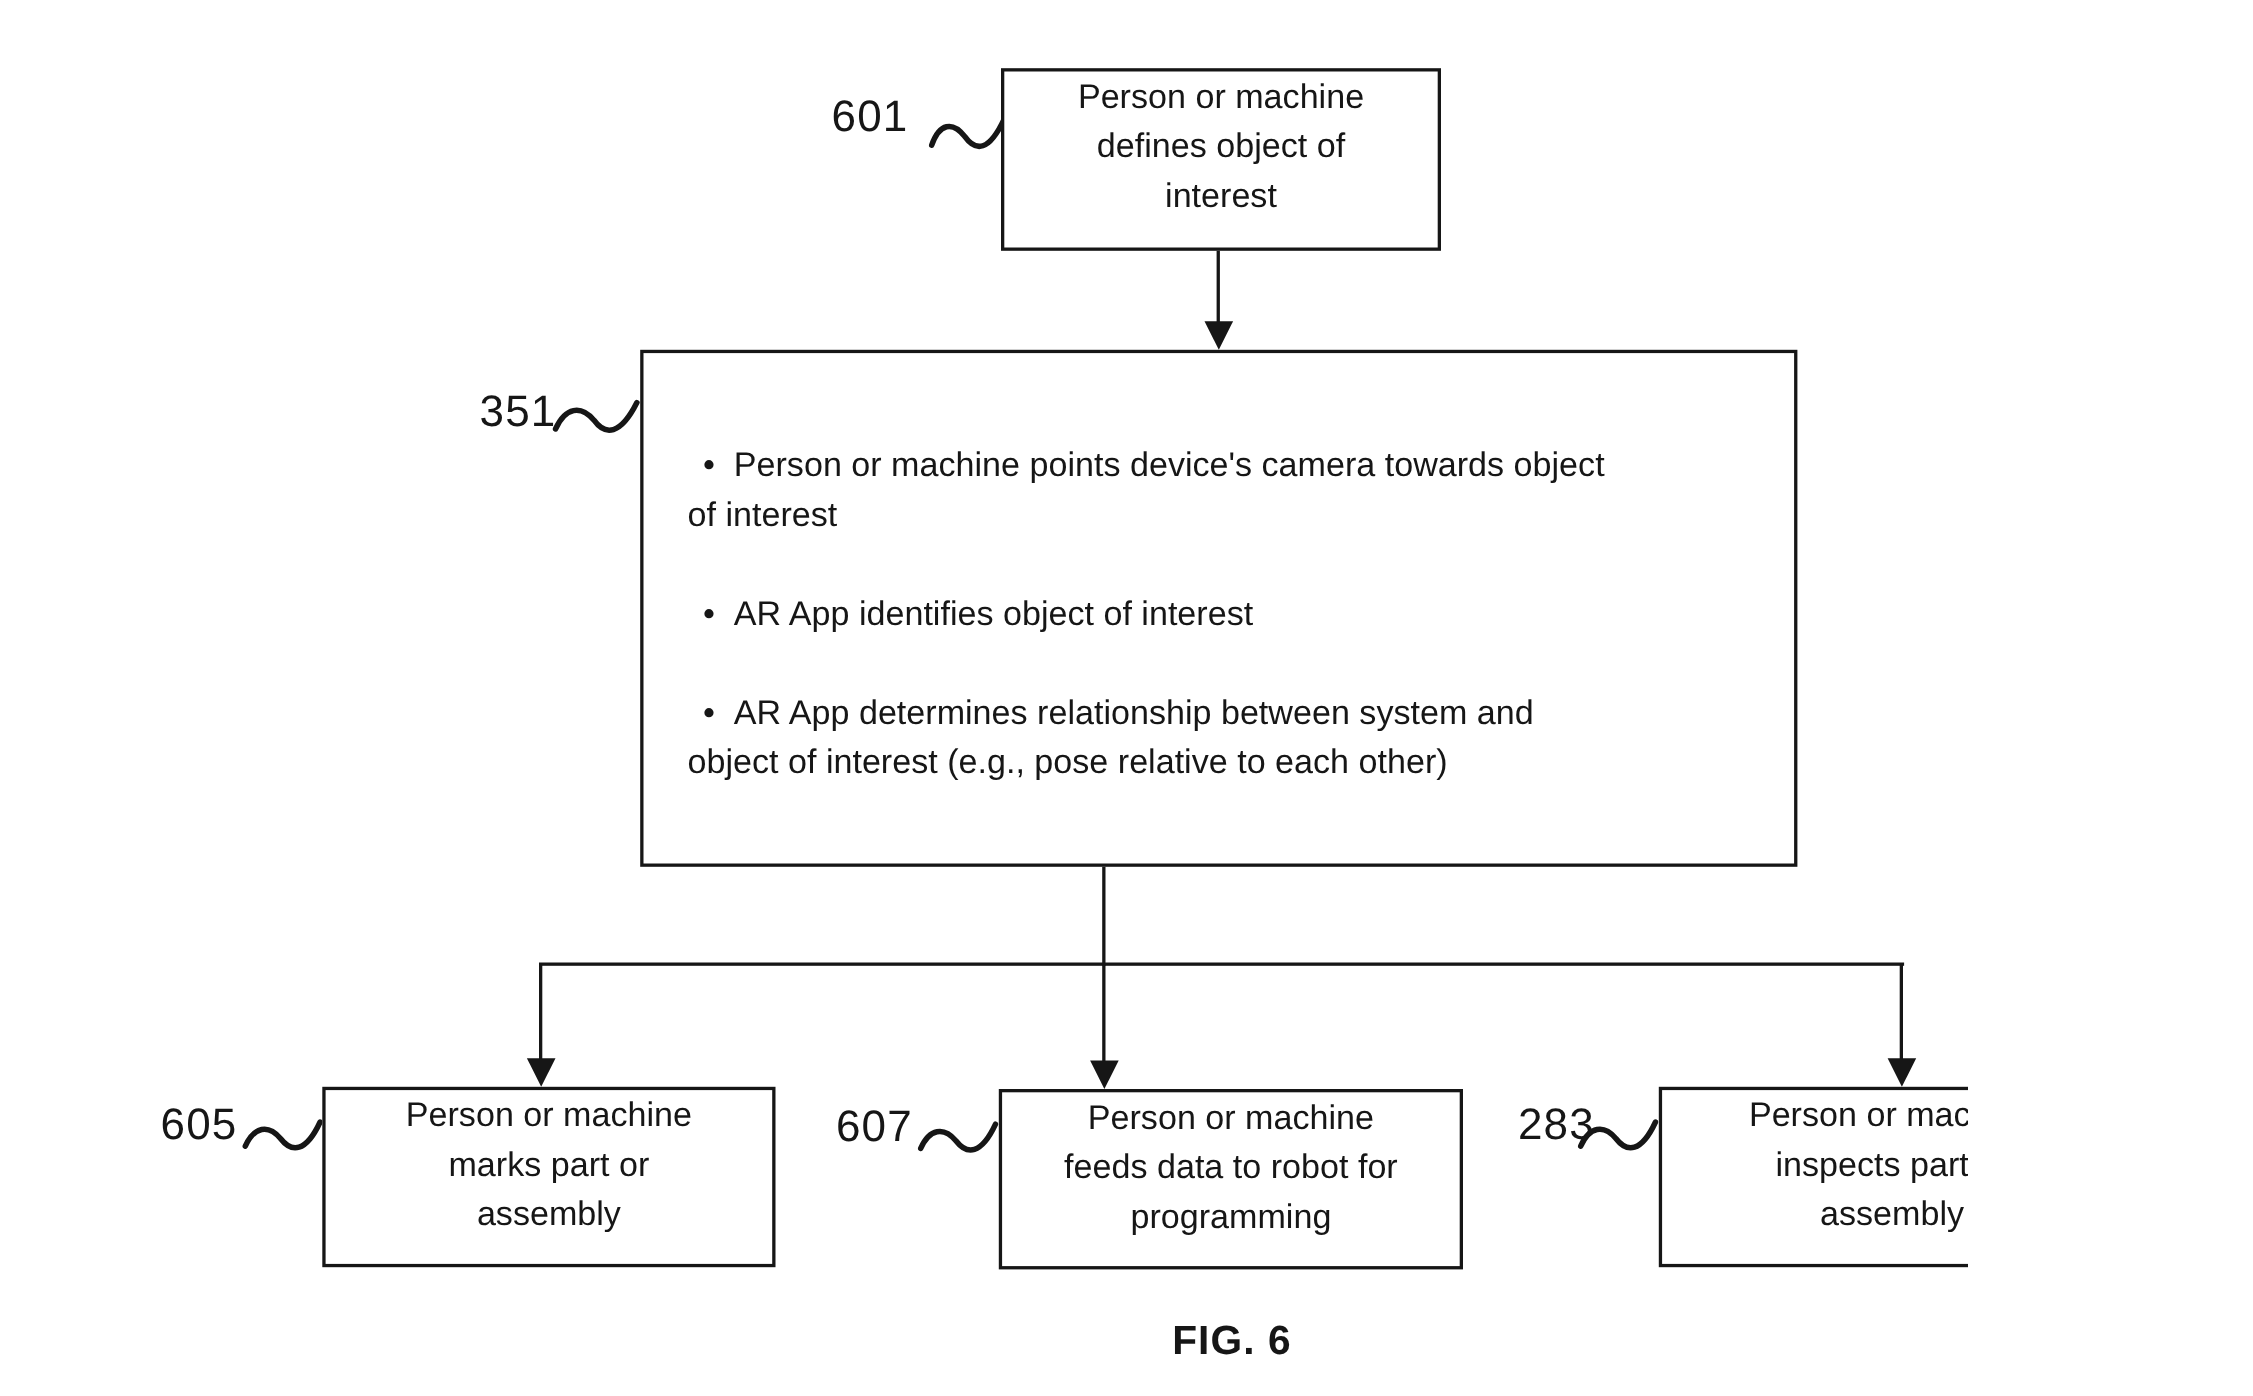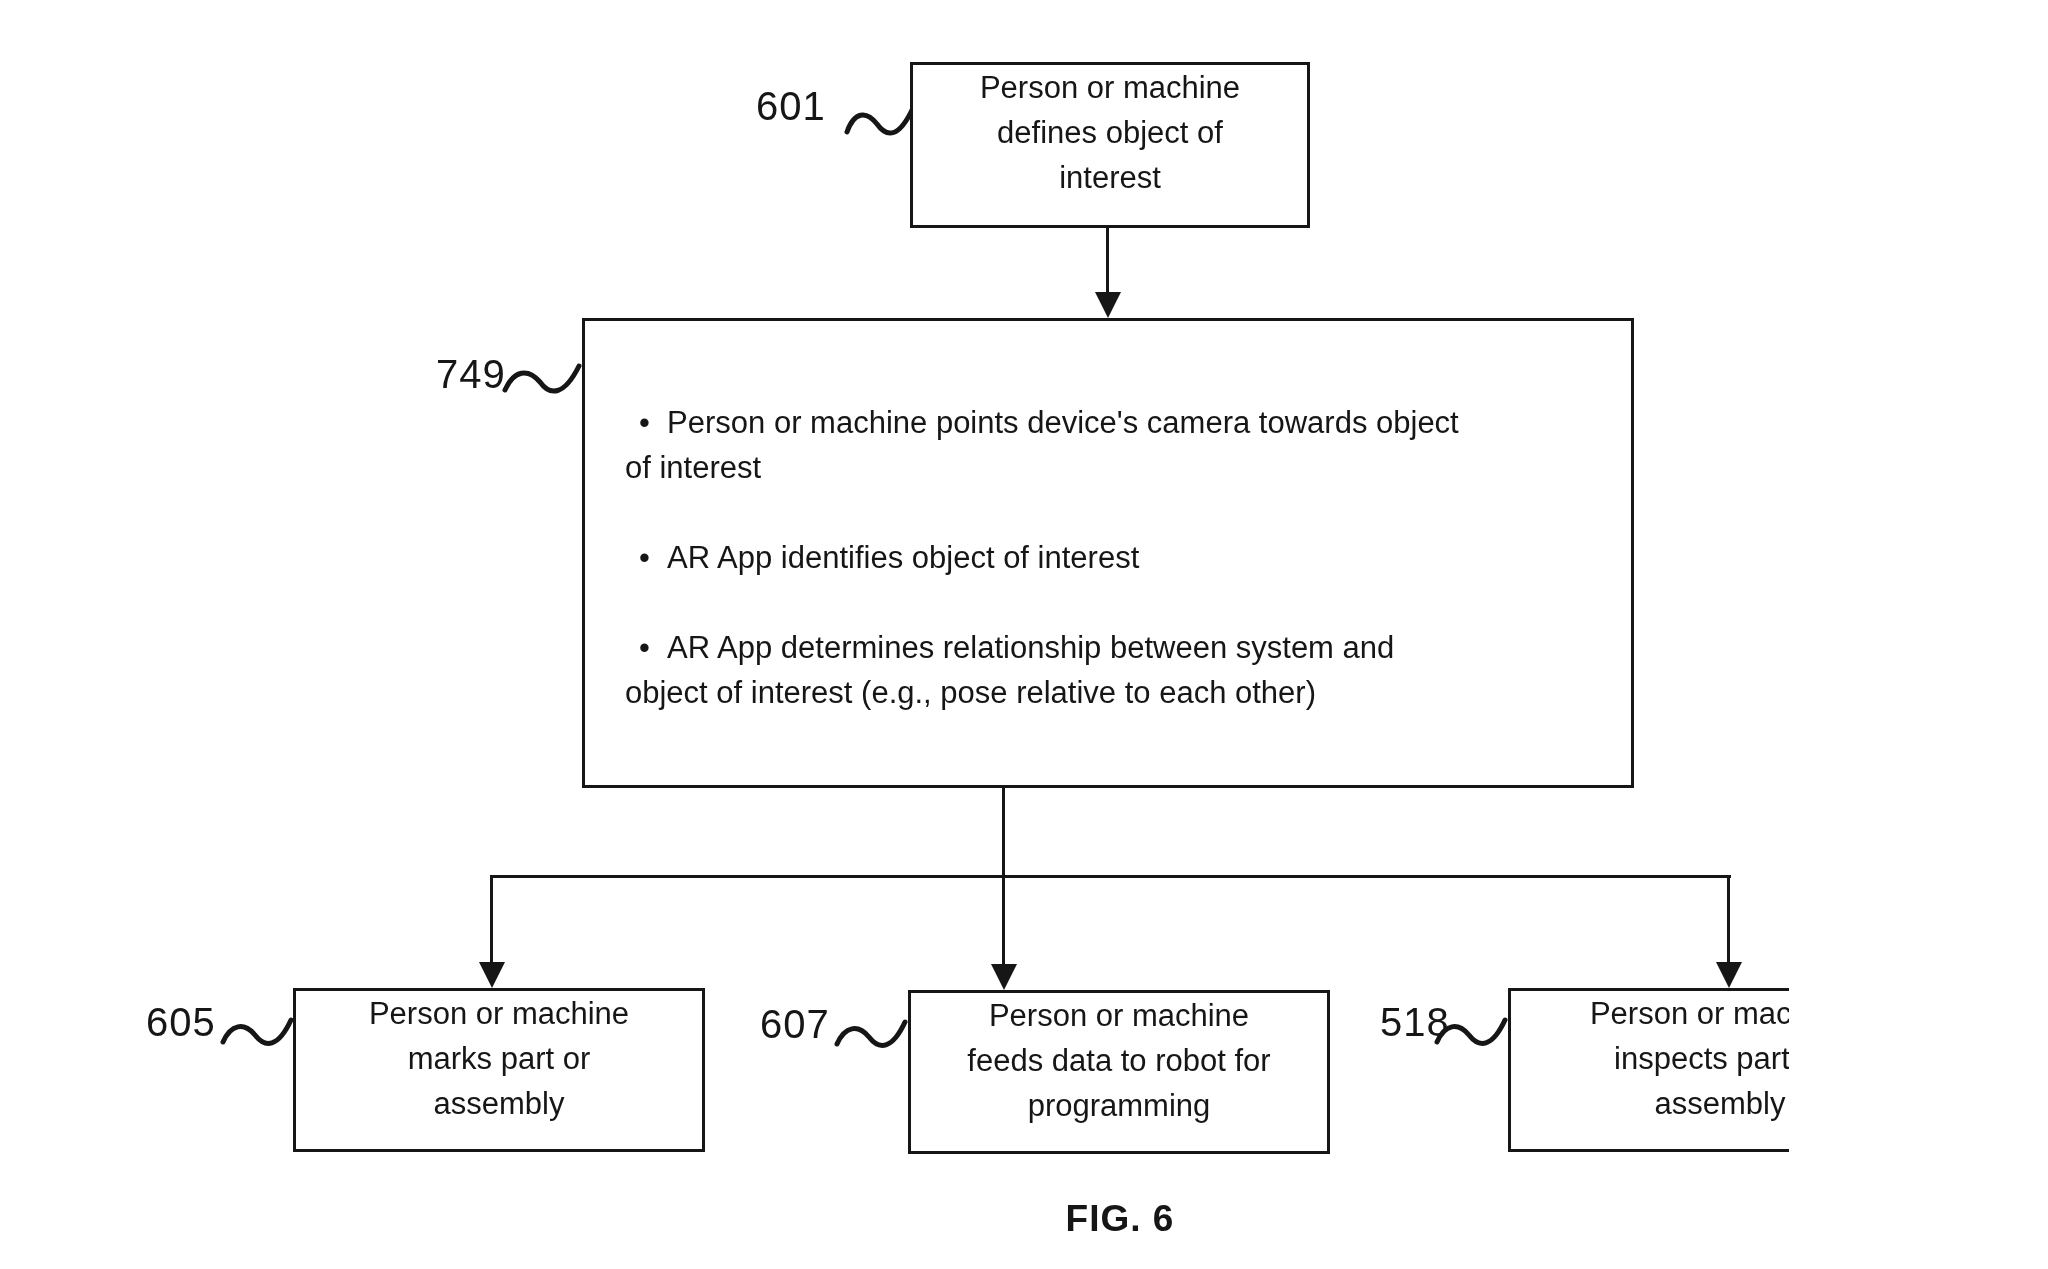"749" div.ref { text: 749 -> 351 }
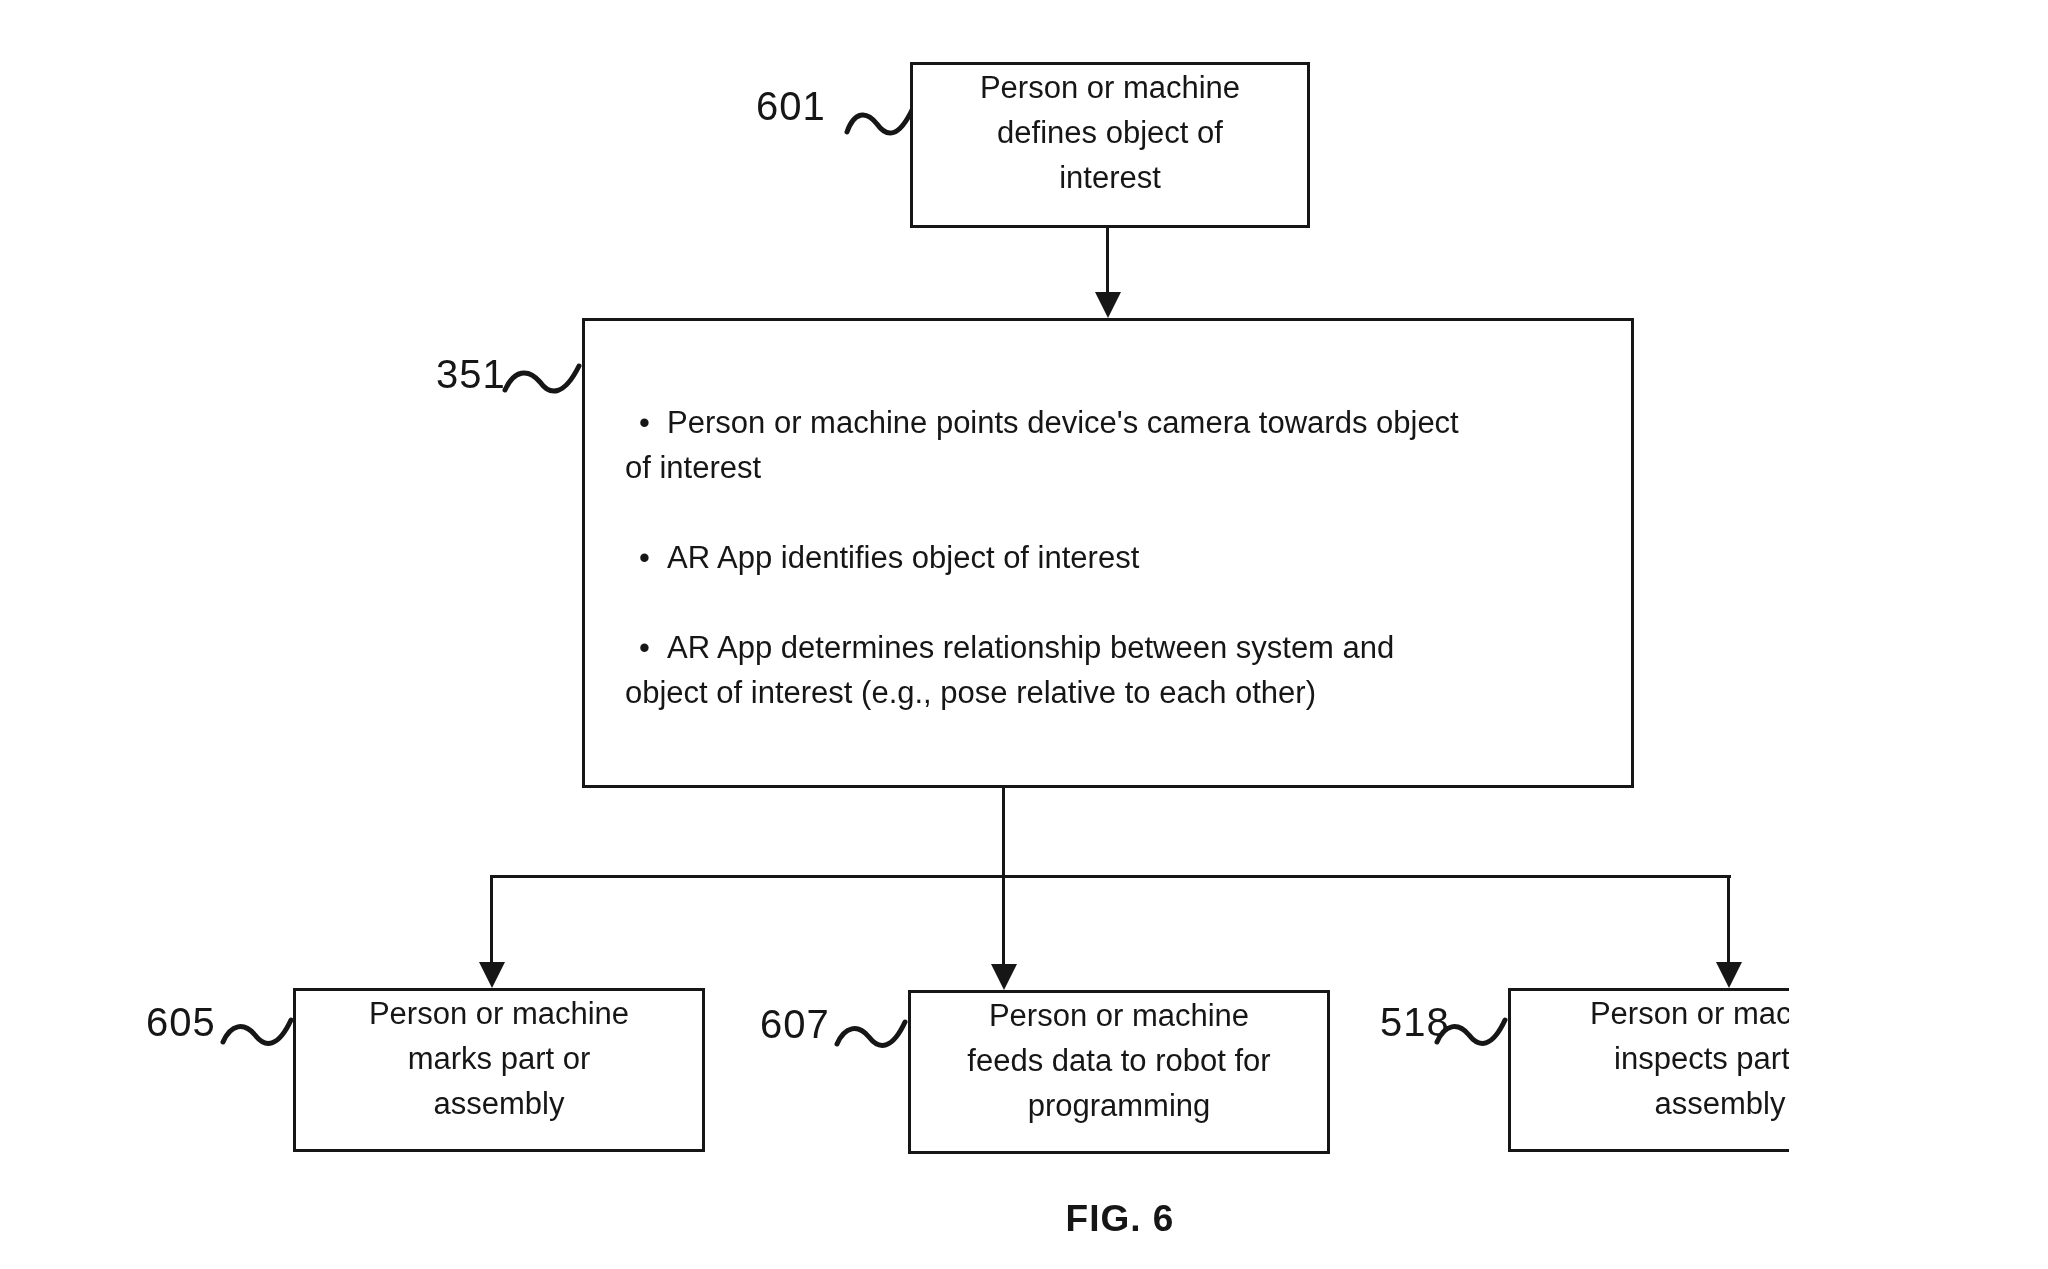"518" div.ref { text: 518 -> 283 }
